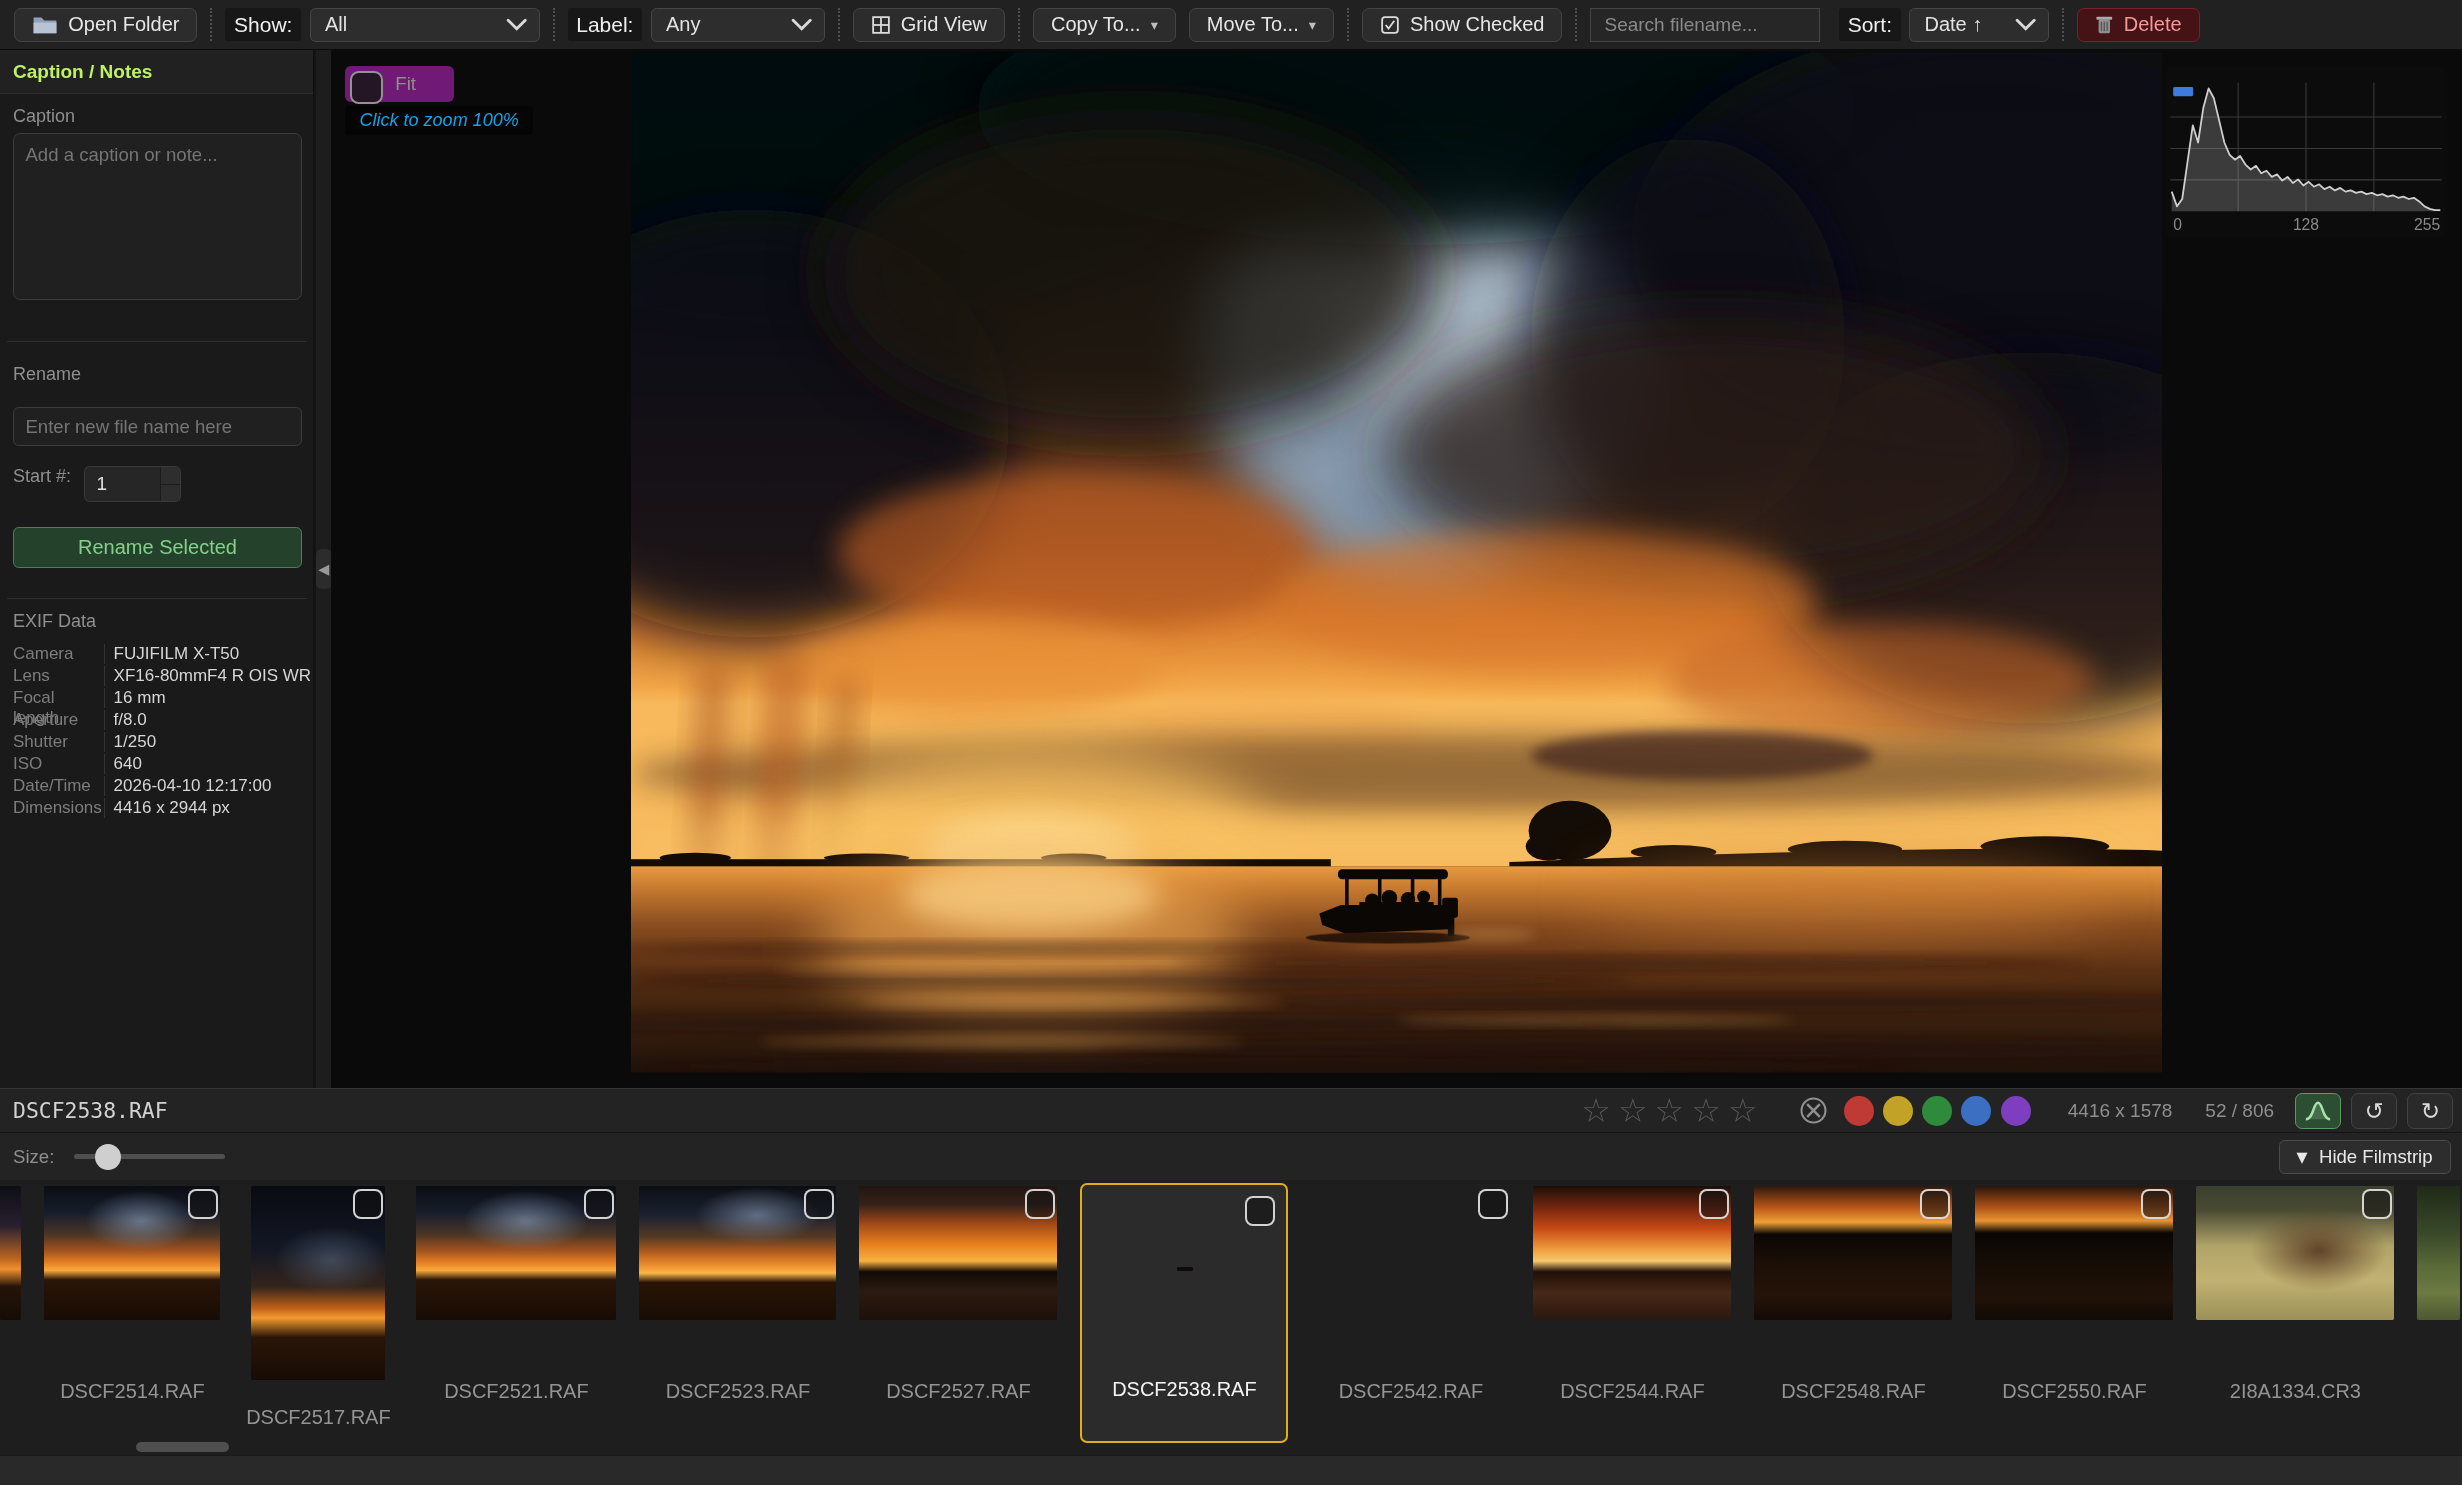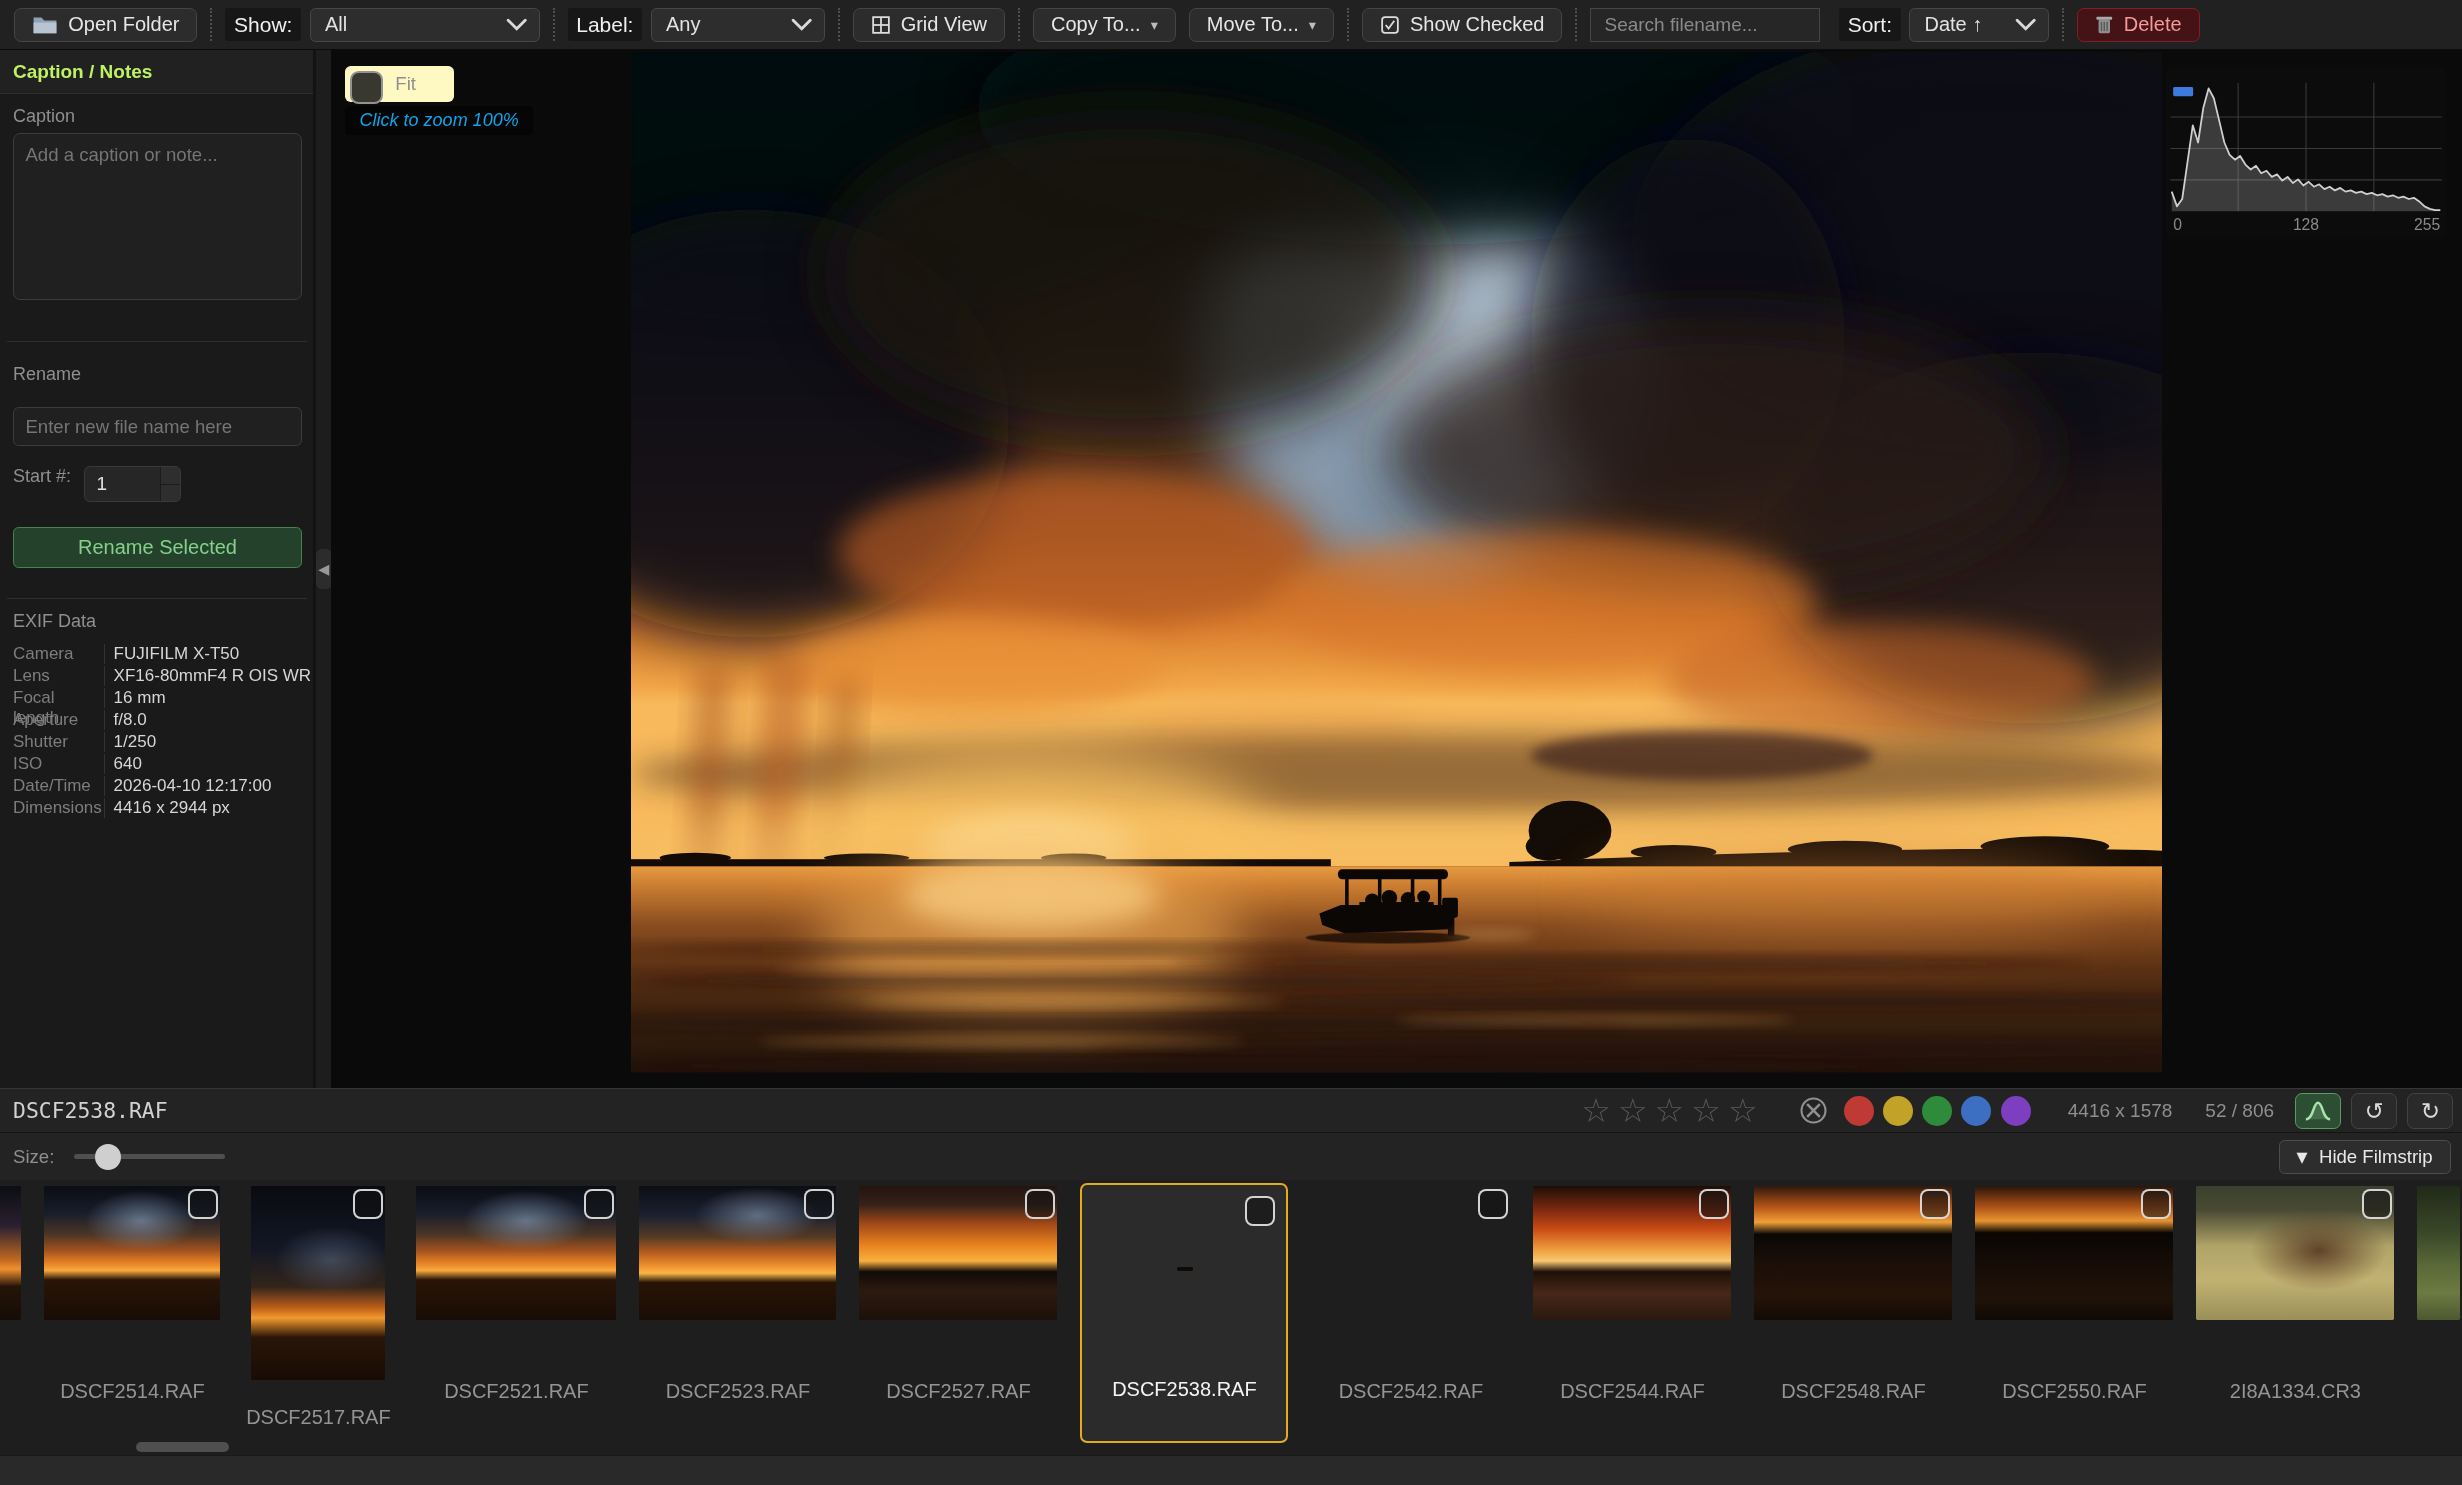"Fit" .fit-badge { background: #fef9c3 -> #701a75 }
